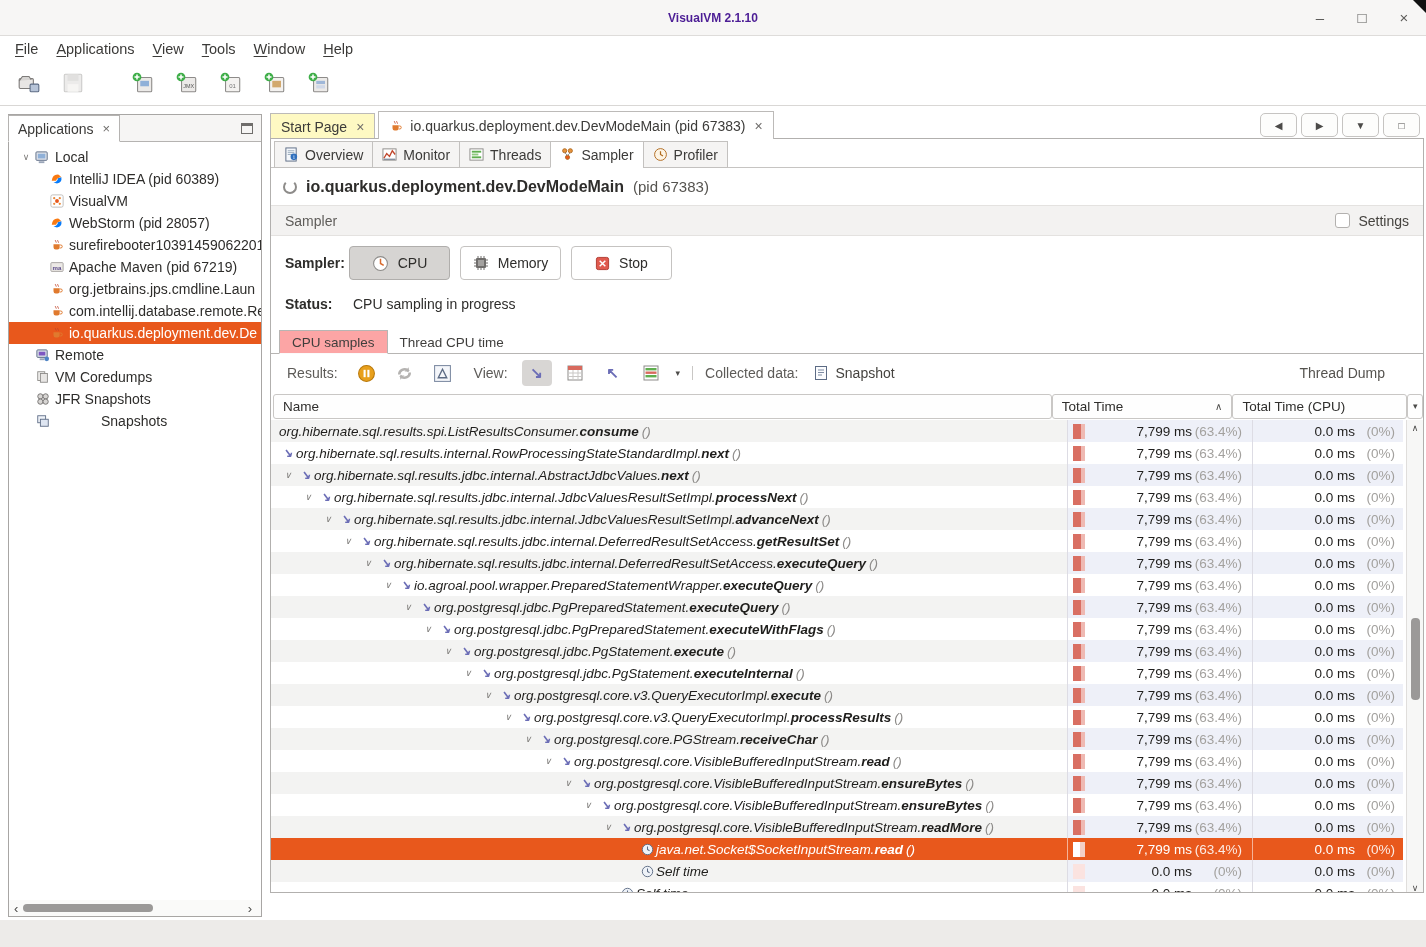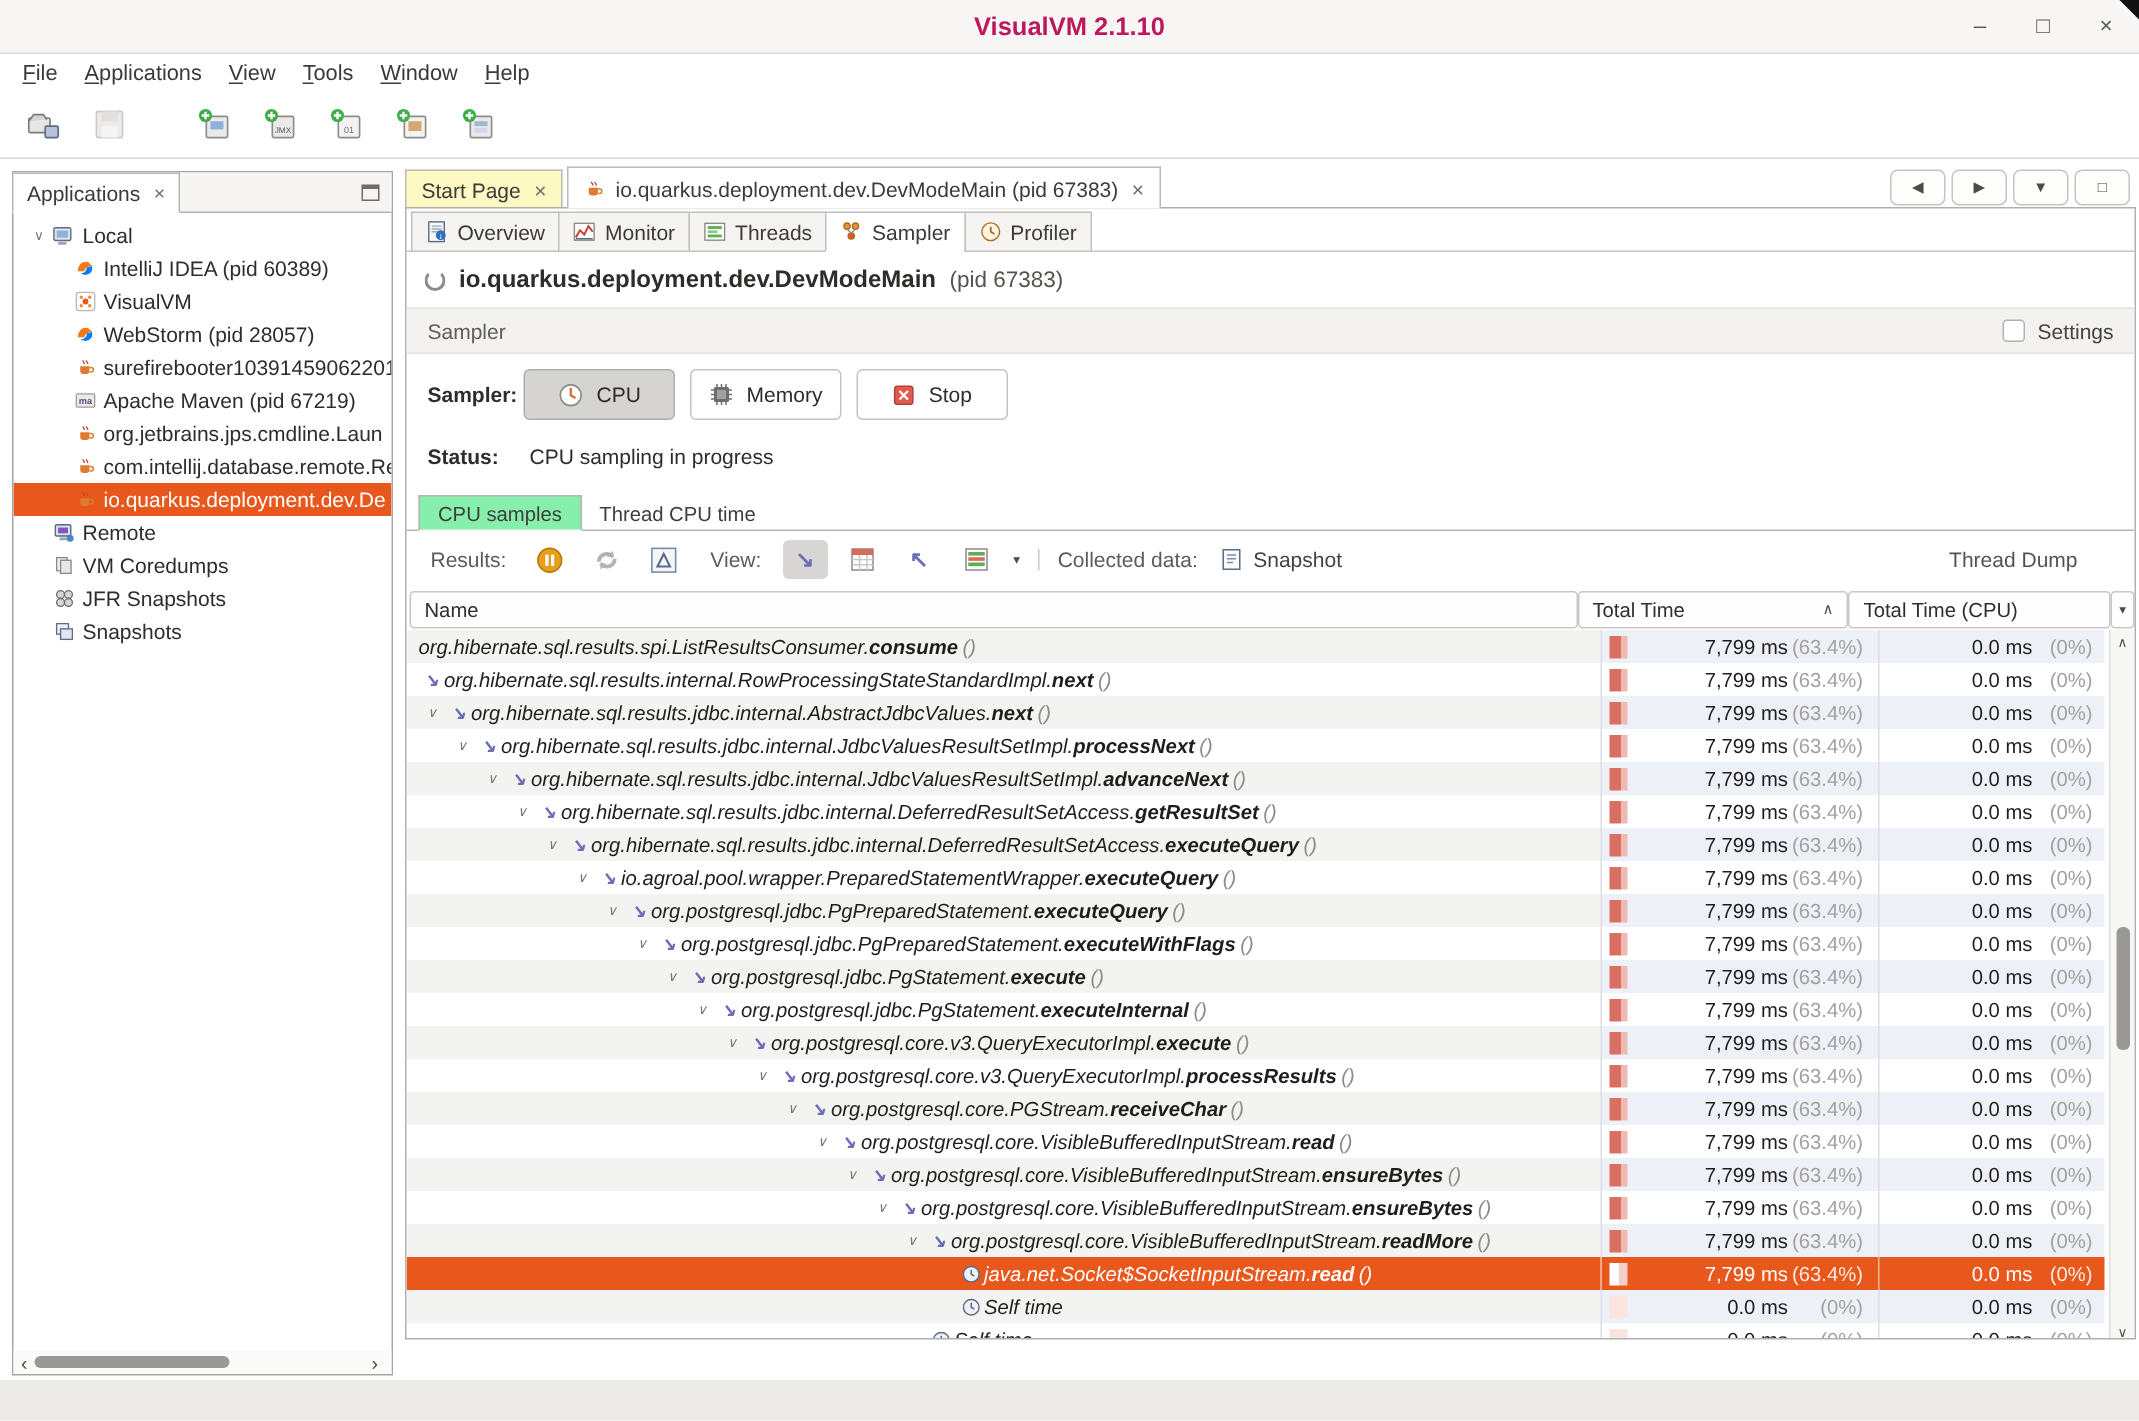"VisualVM 2.1.10" .title { color: #be185d -> #4c1d95; font-size: 17px -> 12px }
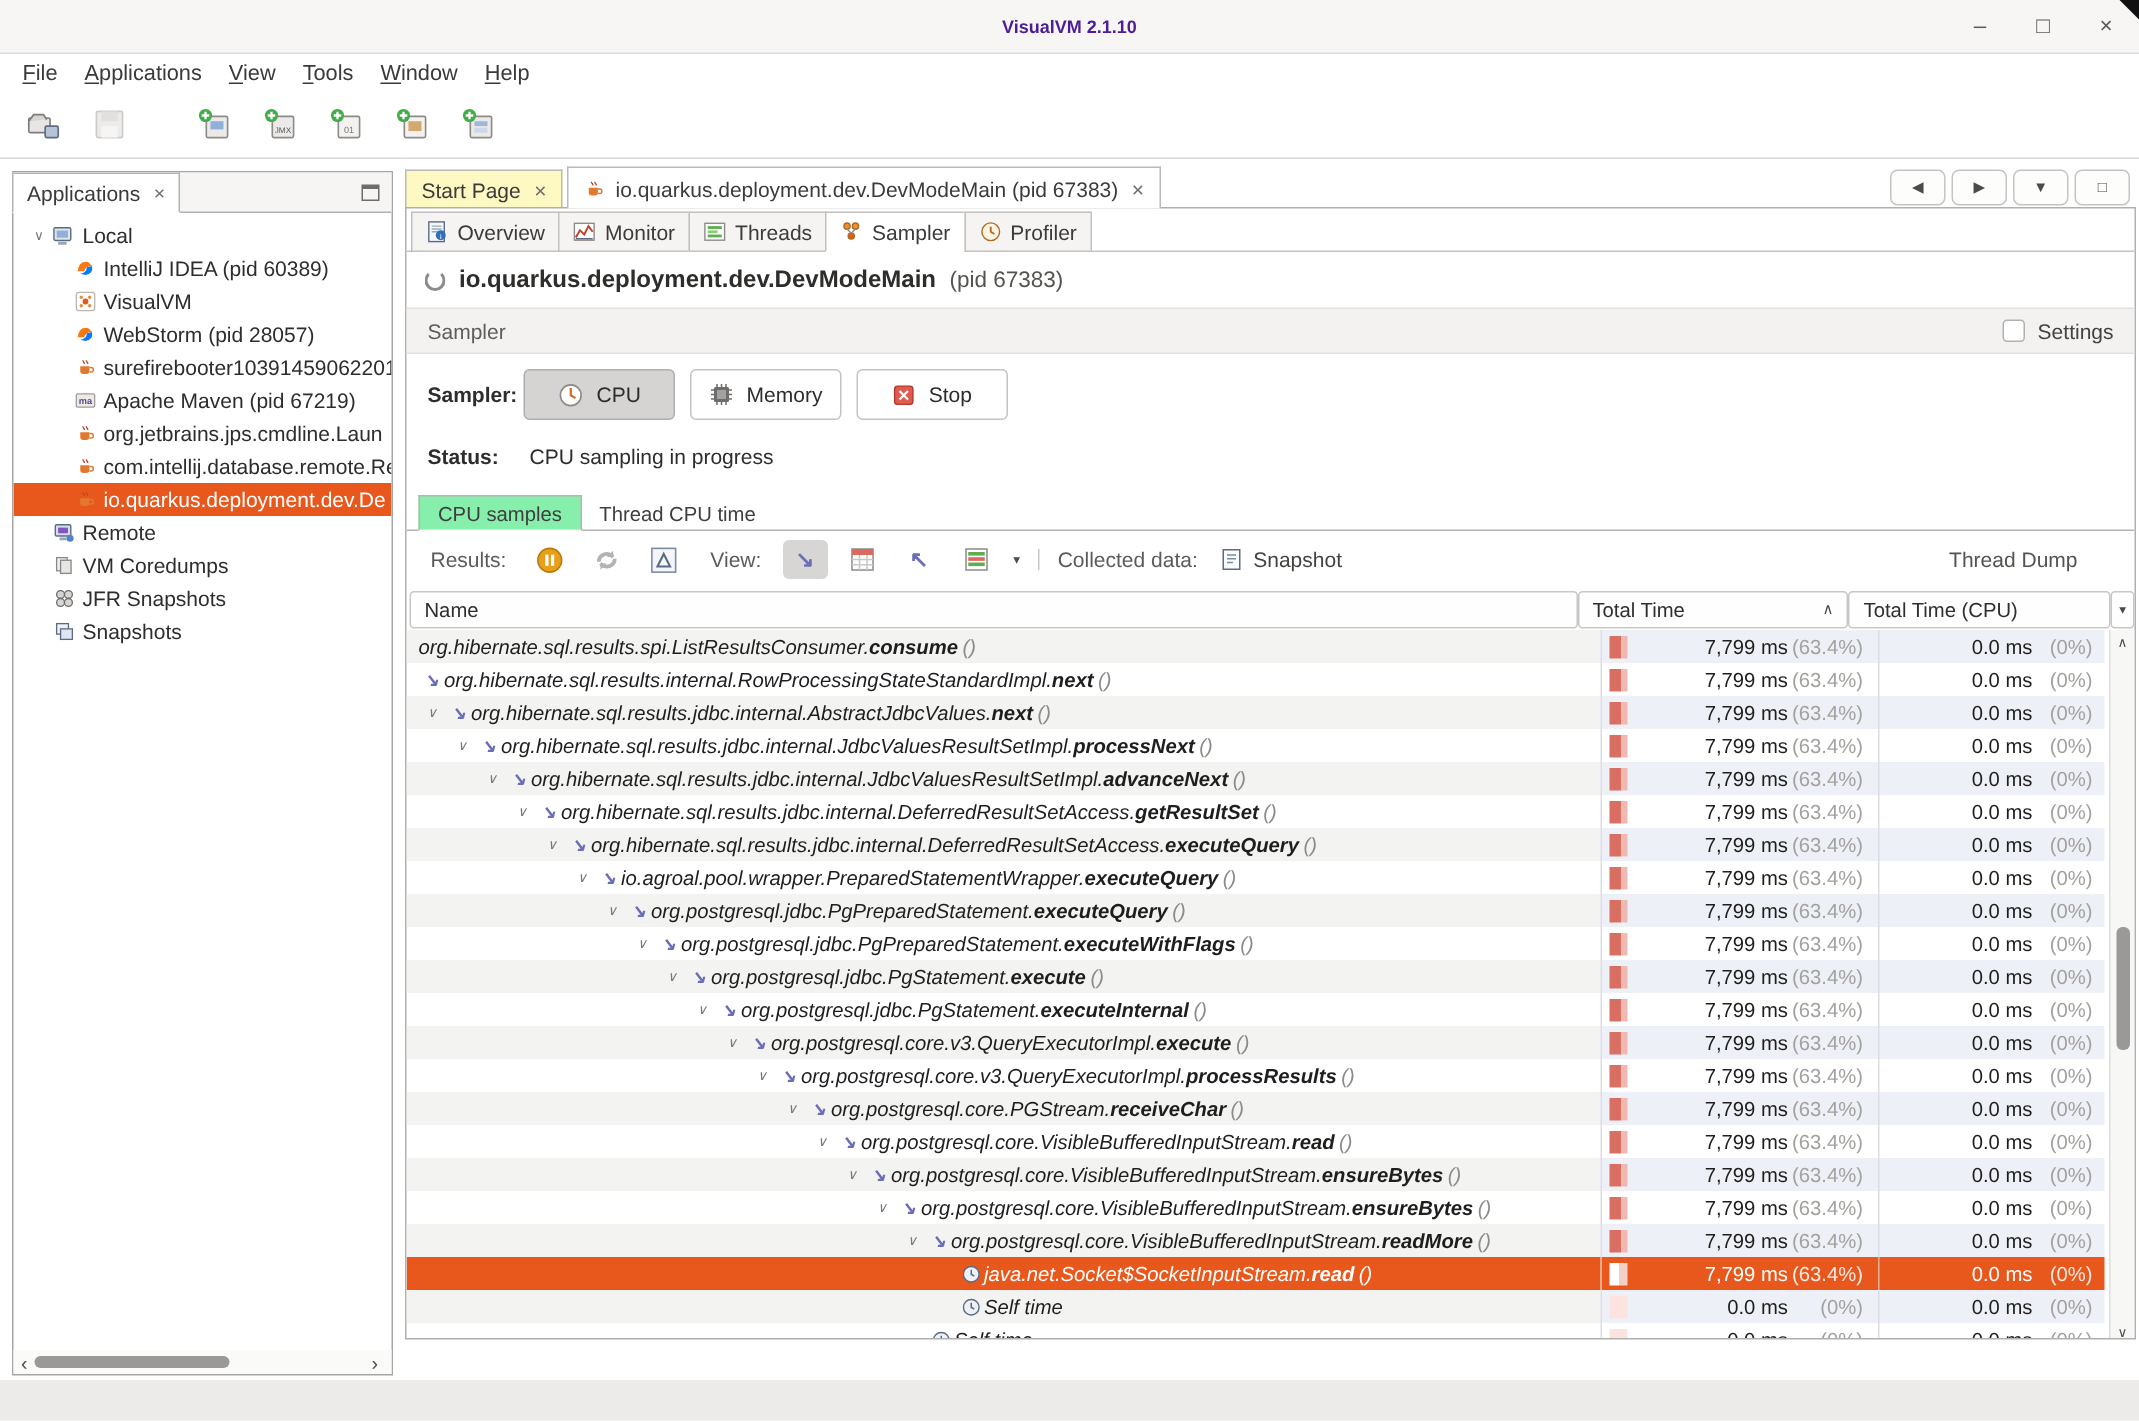"CPU samples" .sub-tab.active { background: #86efac -> #fca5a5 }
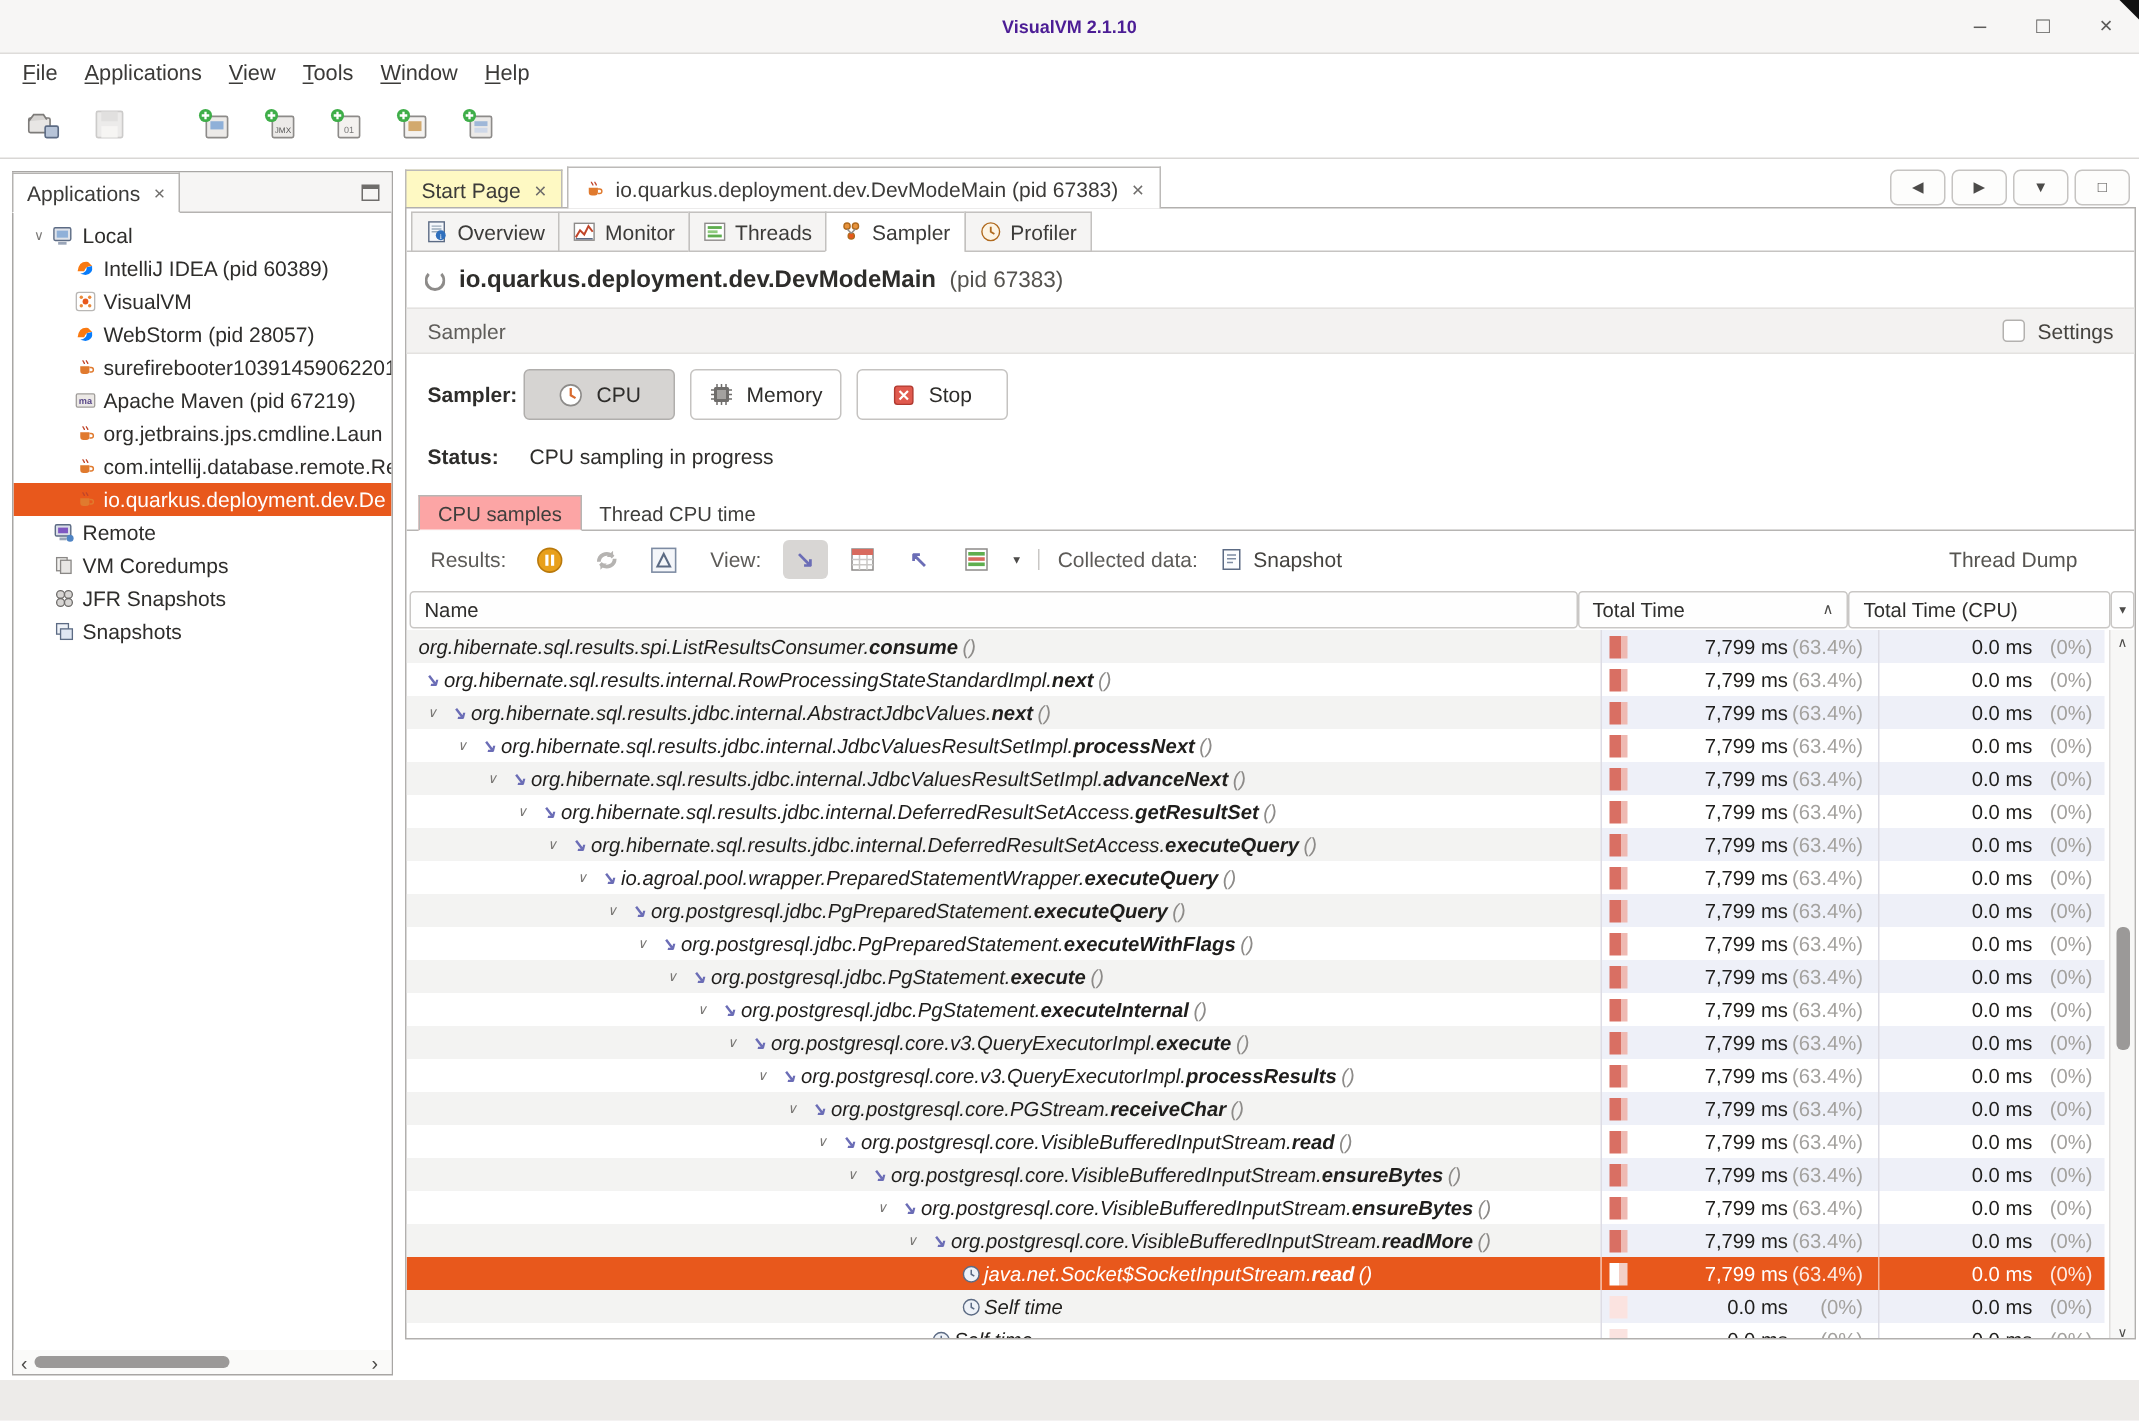"Snapshots" div.tree-item { gap: none -> 46px }
